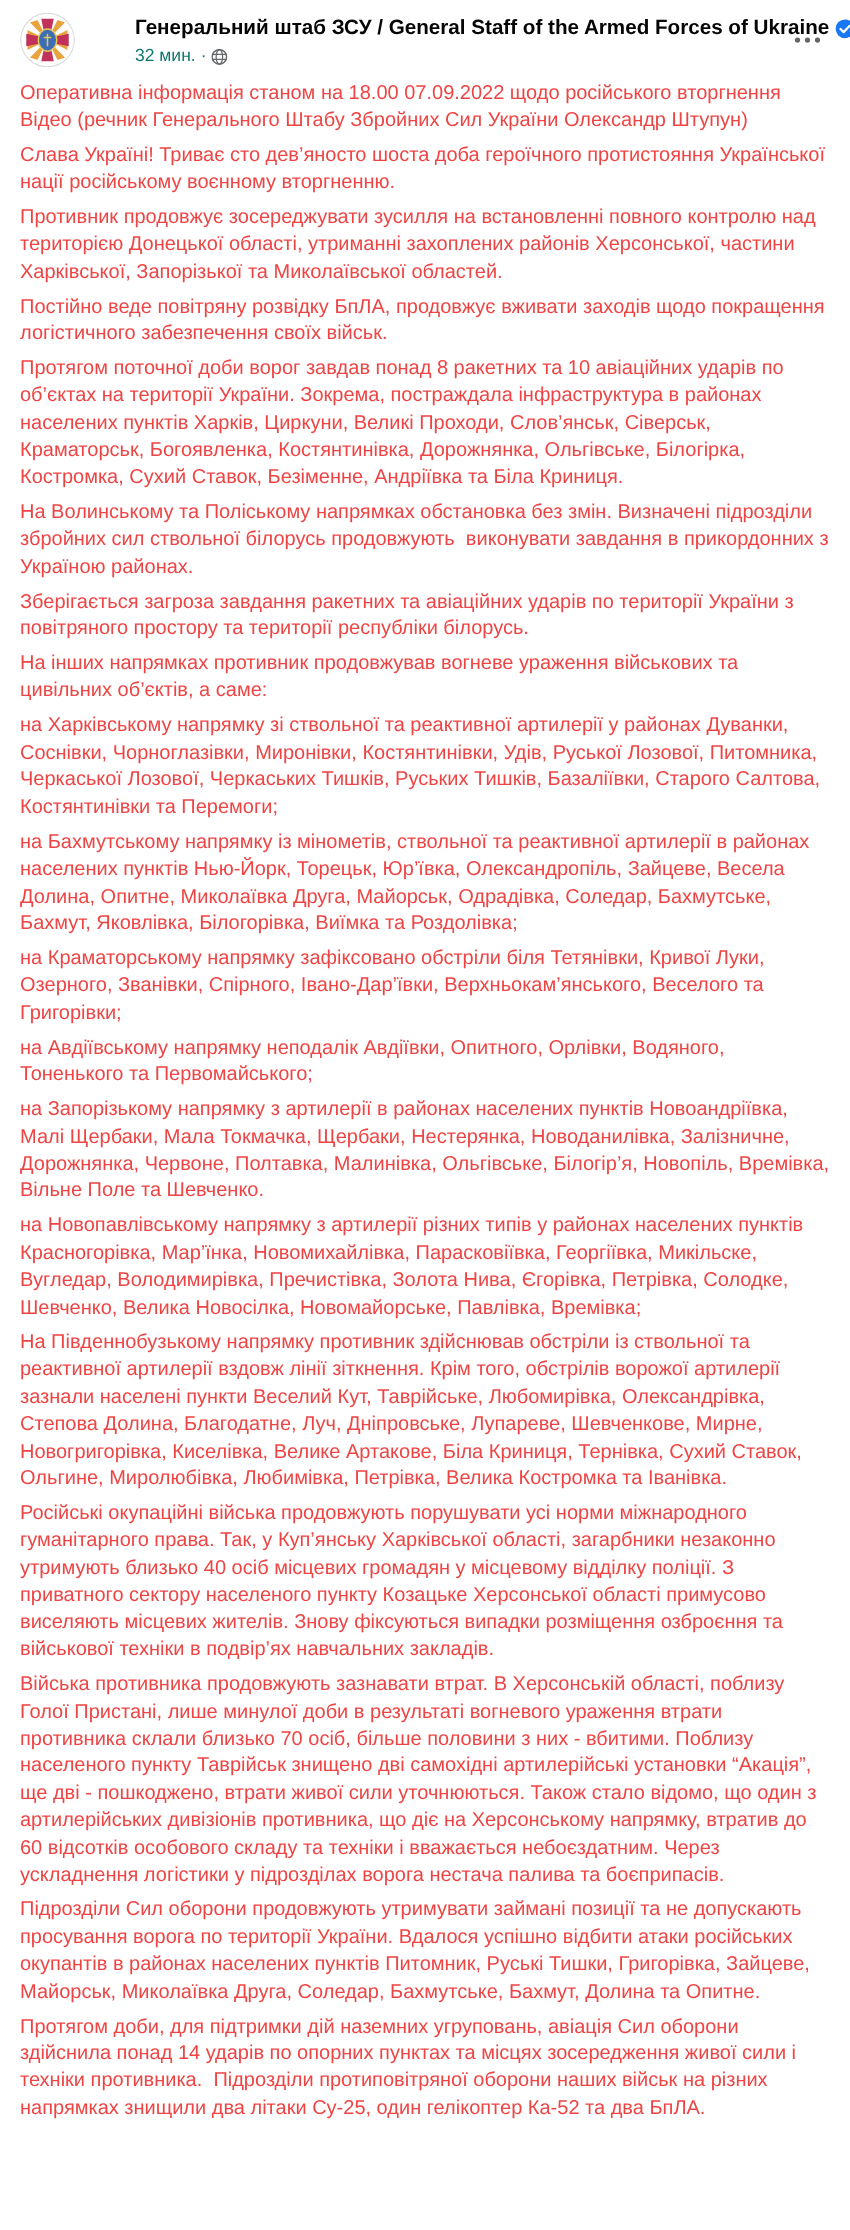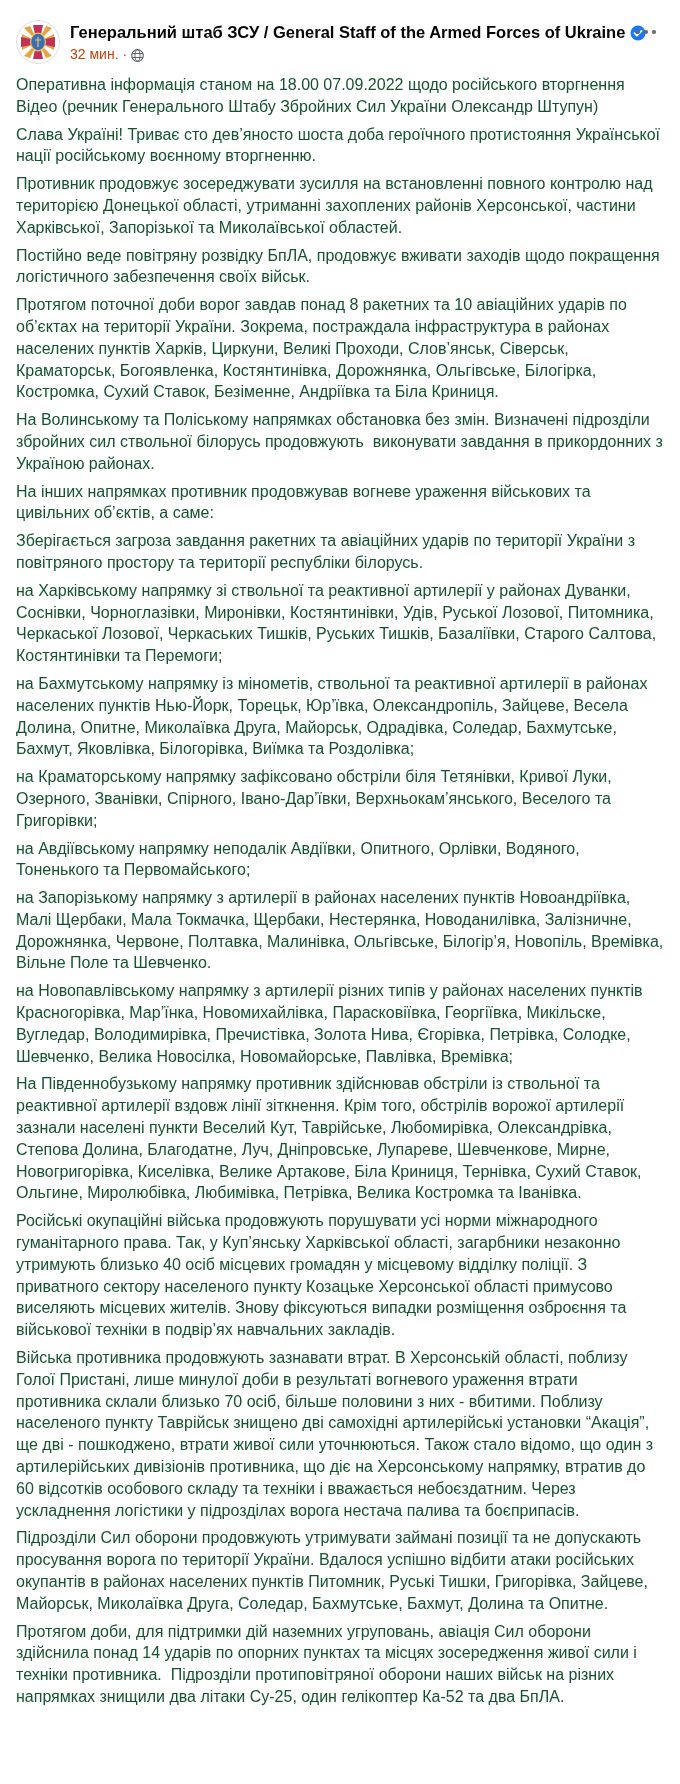"Генеральний штаб ЗСУ / General" .post-header { gap: none -> 38px; padding: 20px 16px 4px 16px -> 10px 16px 4px 16px }
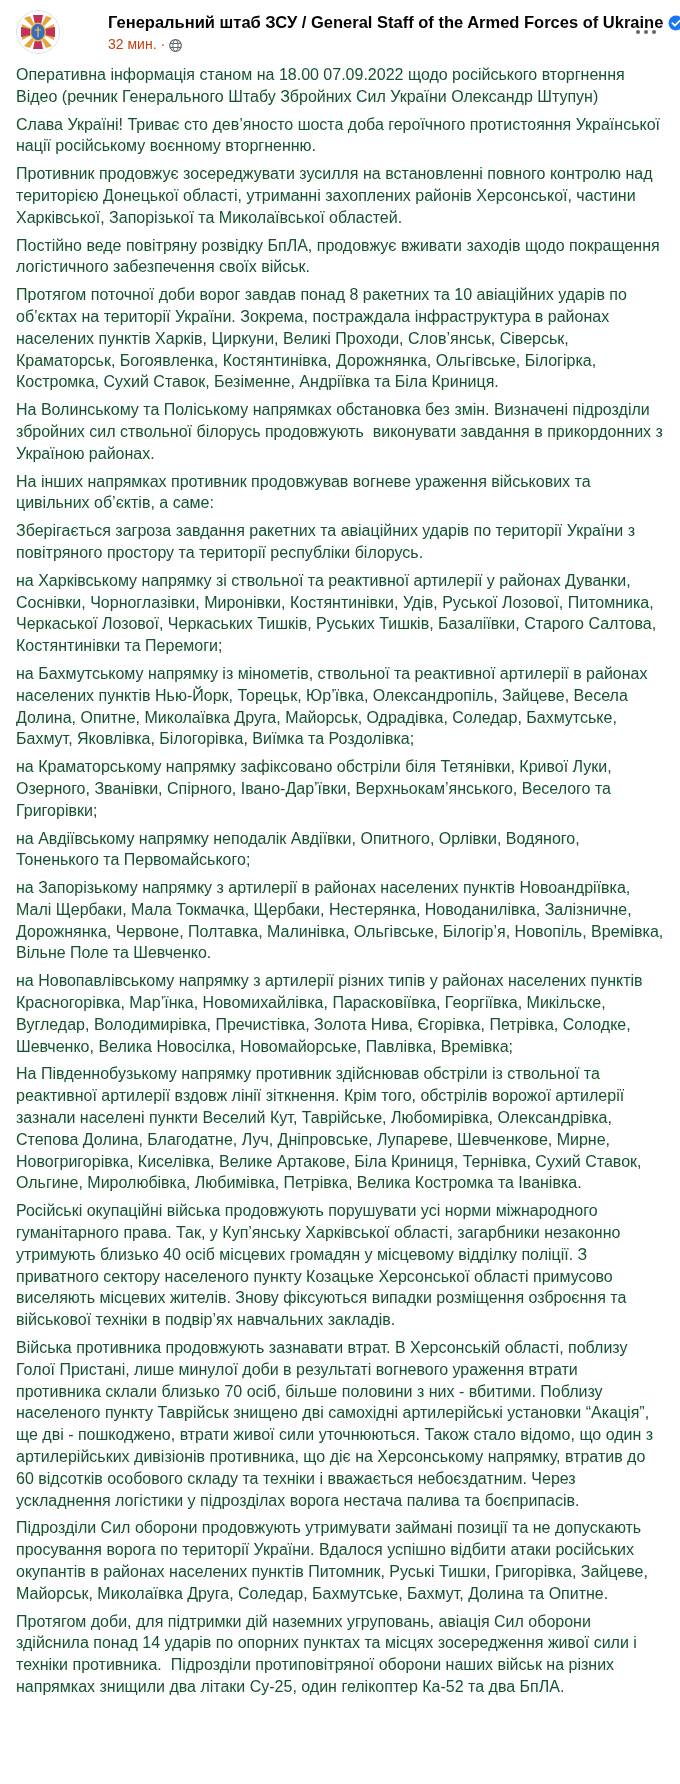"32 мин." .meta-row { color: #c2410c -> #0f766e }
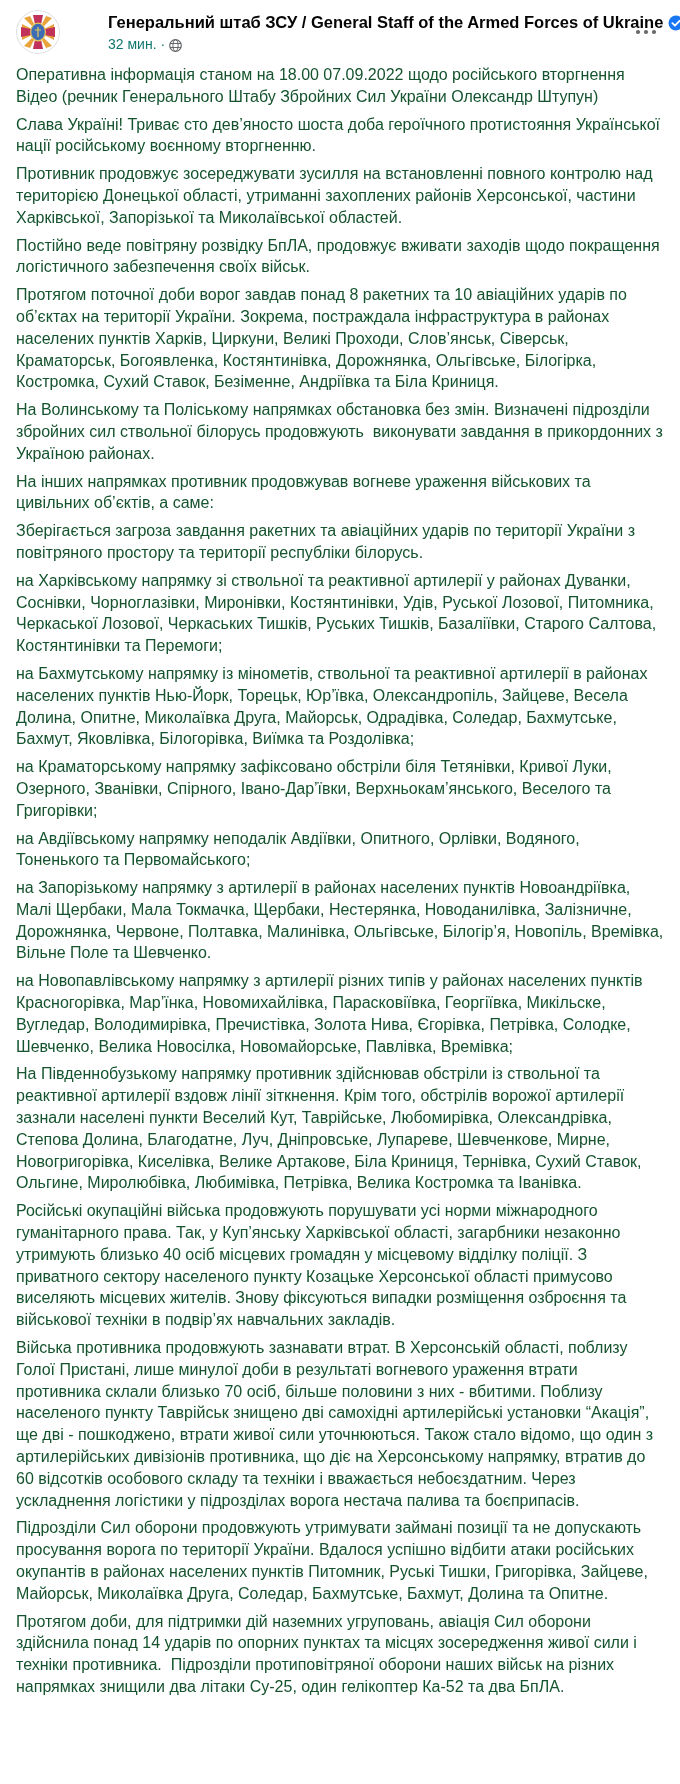"Оперативна інформація станом на 18.00" .post-body p { color: #14532d -> #ef4444 }
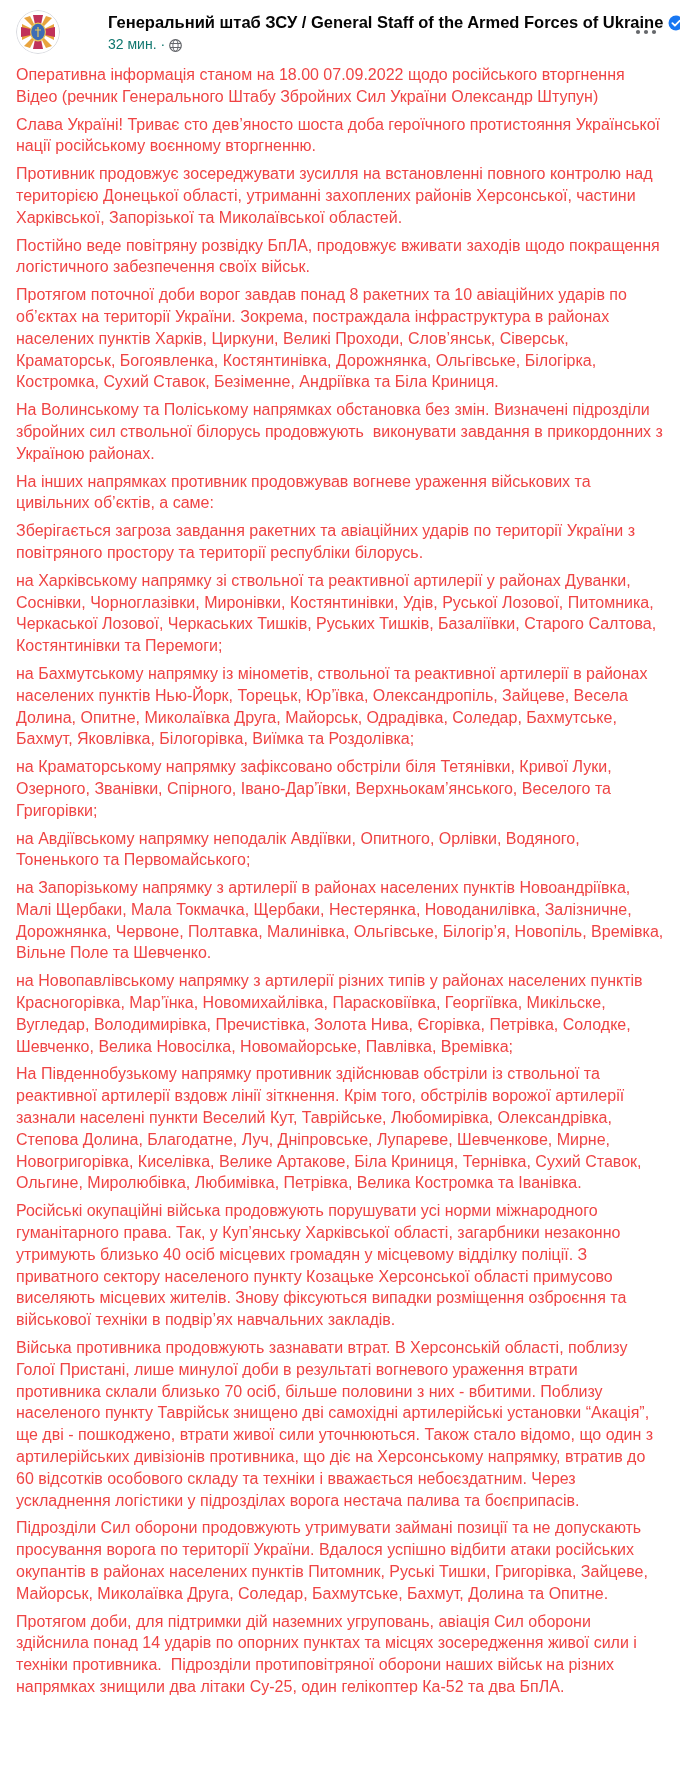"На інших напрямках противник продовжував" p { order: before "Зберігається загроза завдання ракетних" -> after "Зберігається загроза завдання ракетних" }
